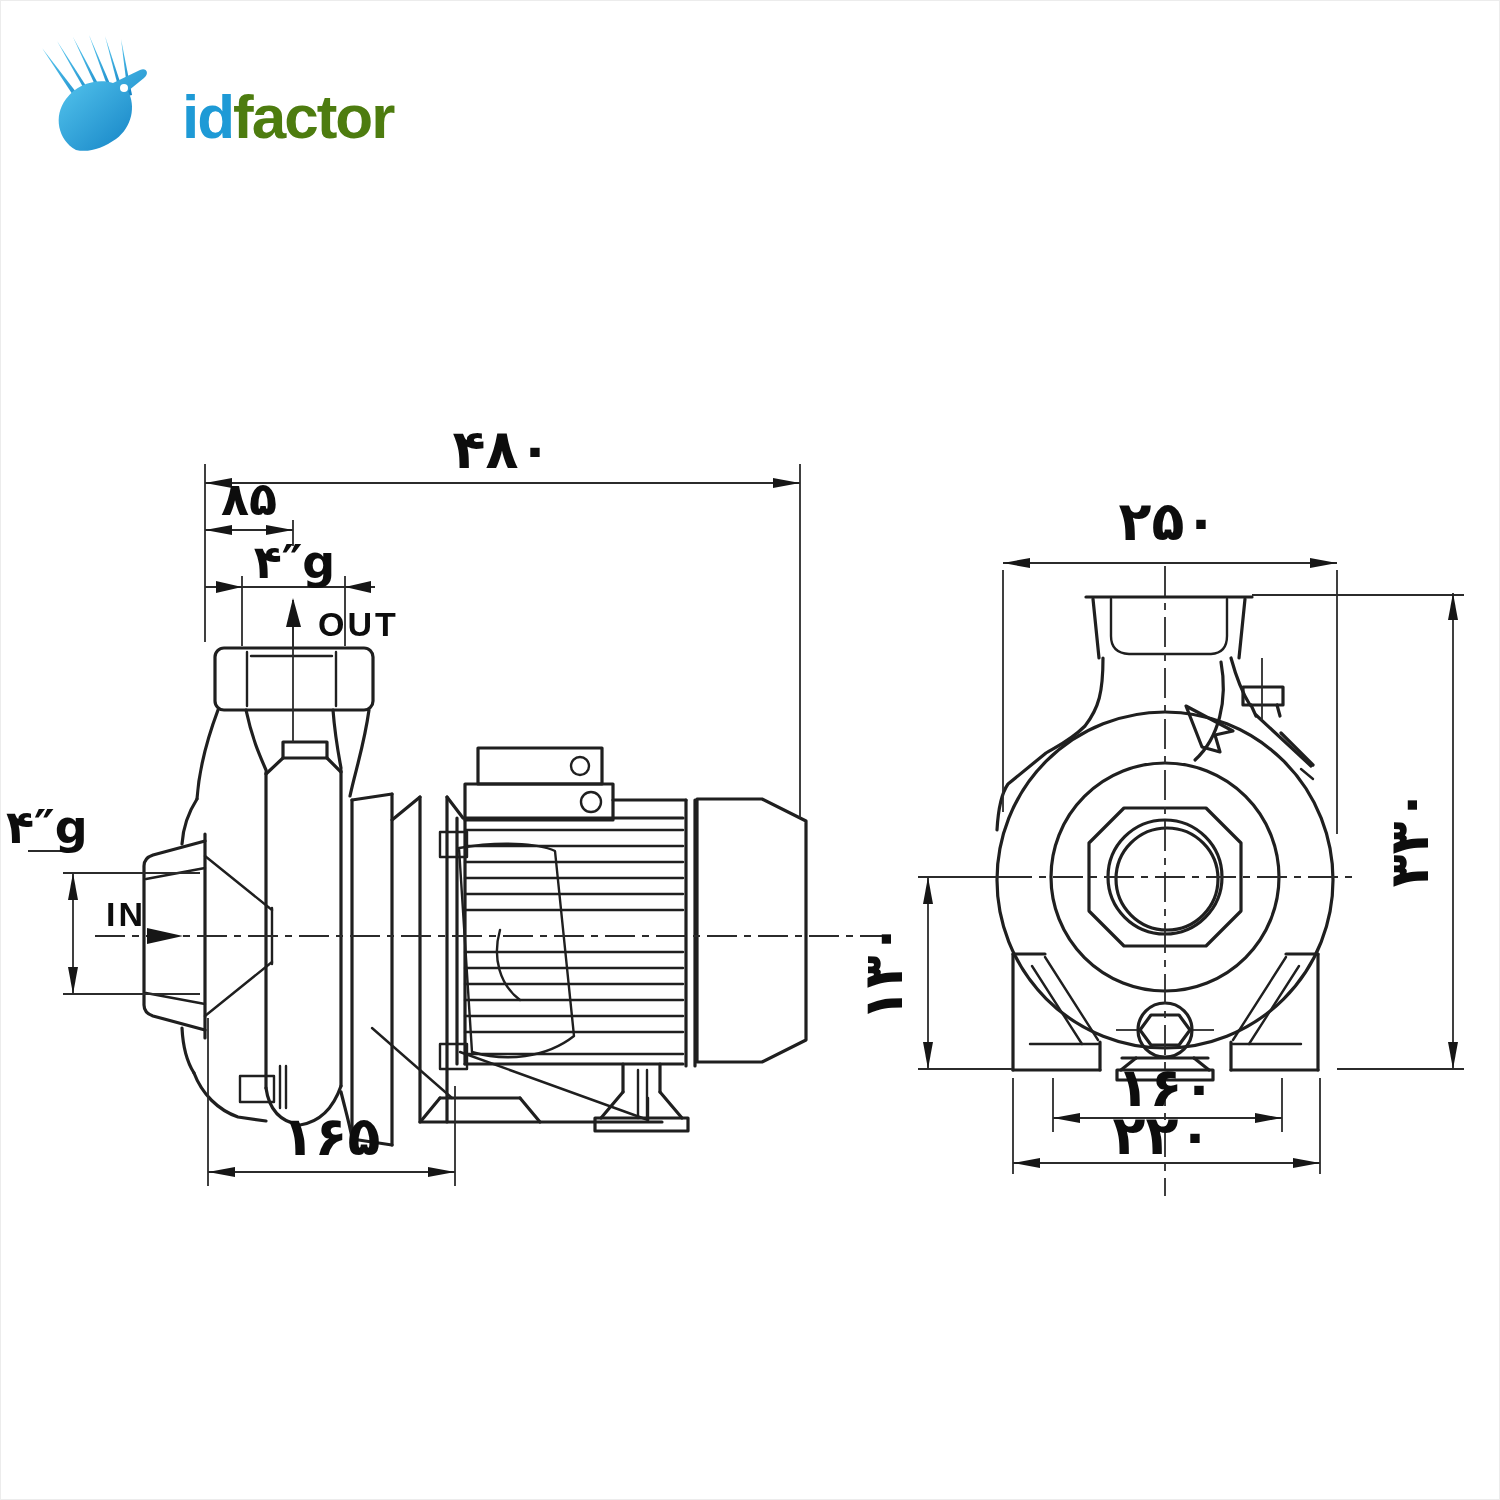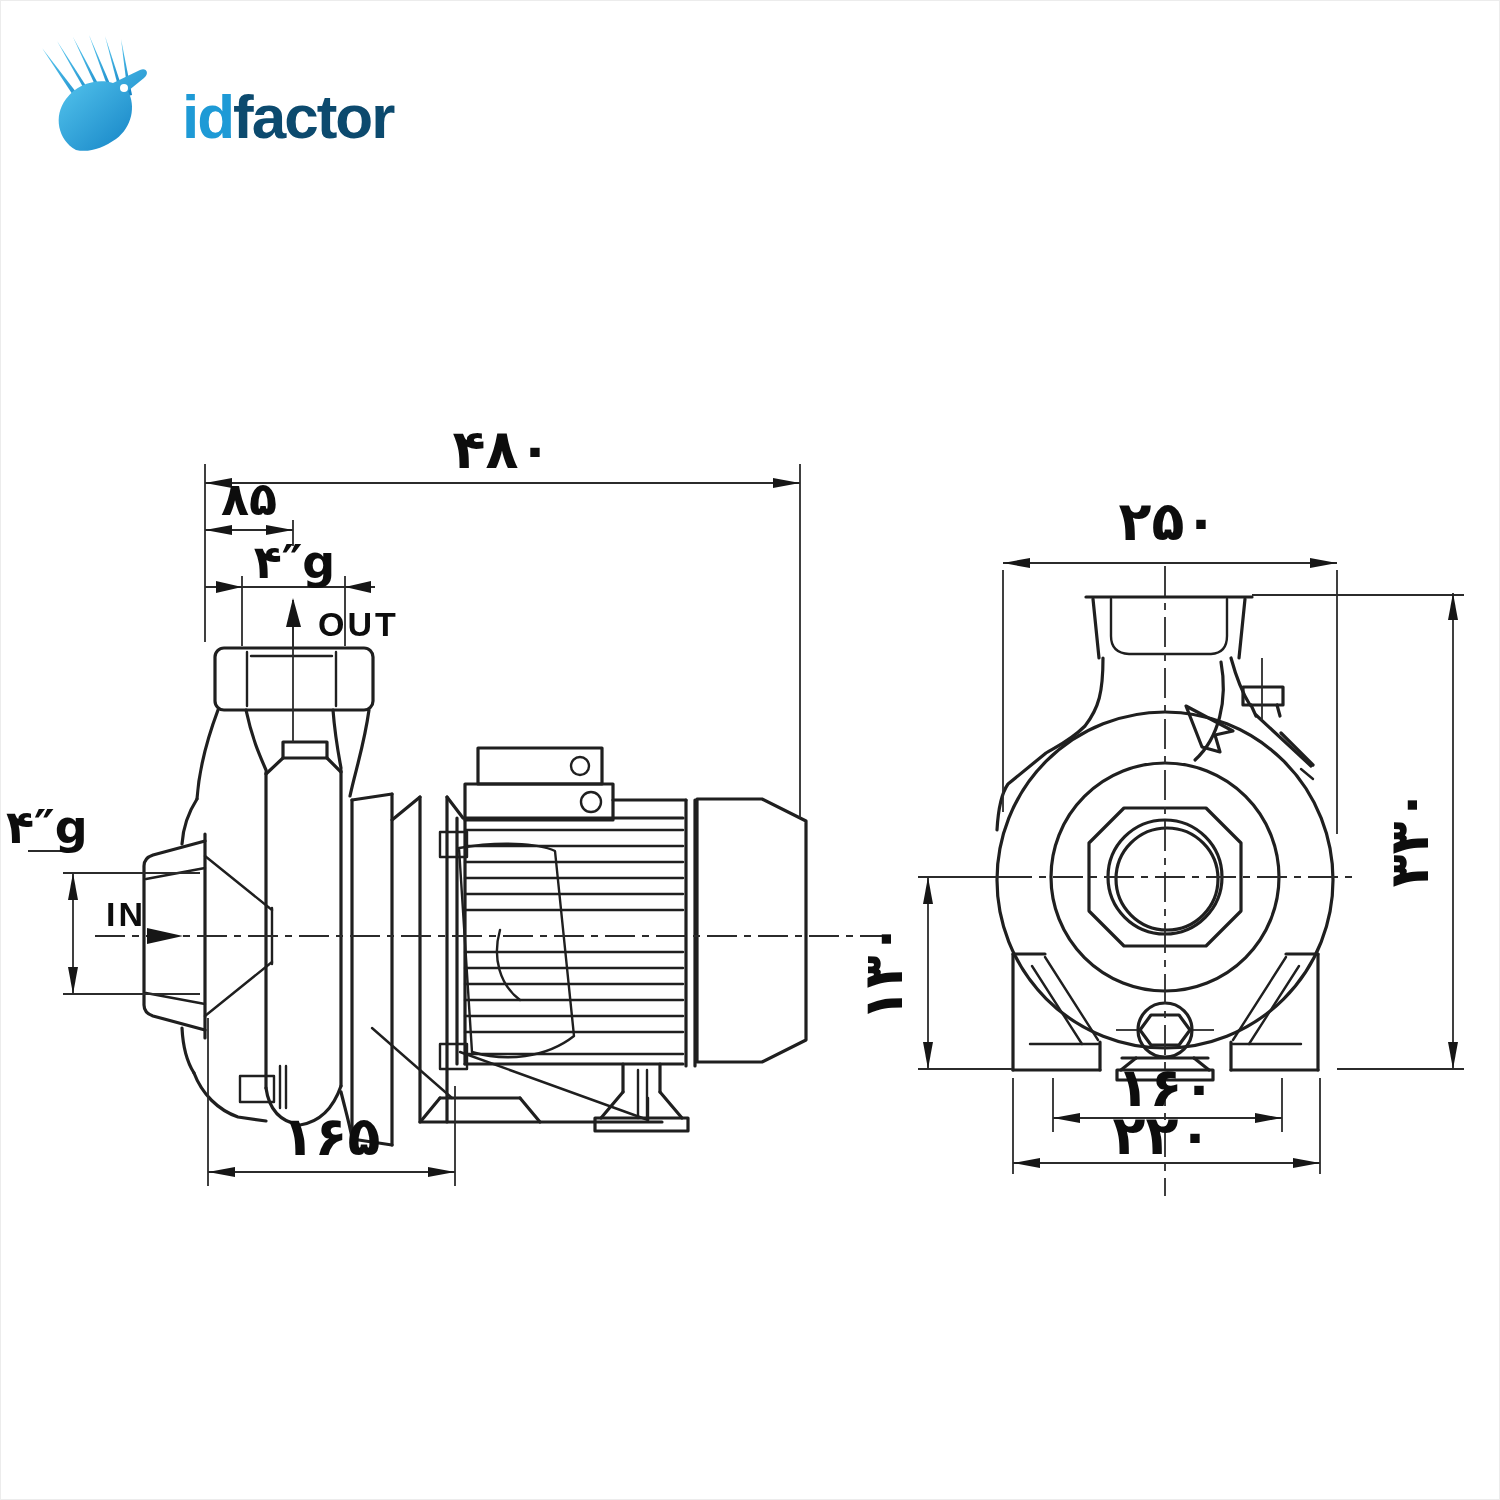"factor" .lo { color: #0c4a6e -> #4d7c0f }
